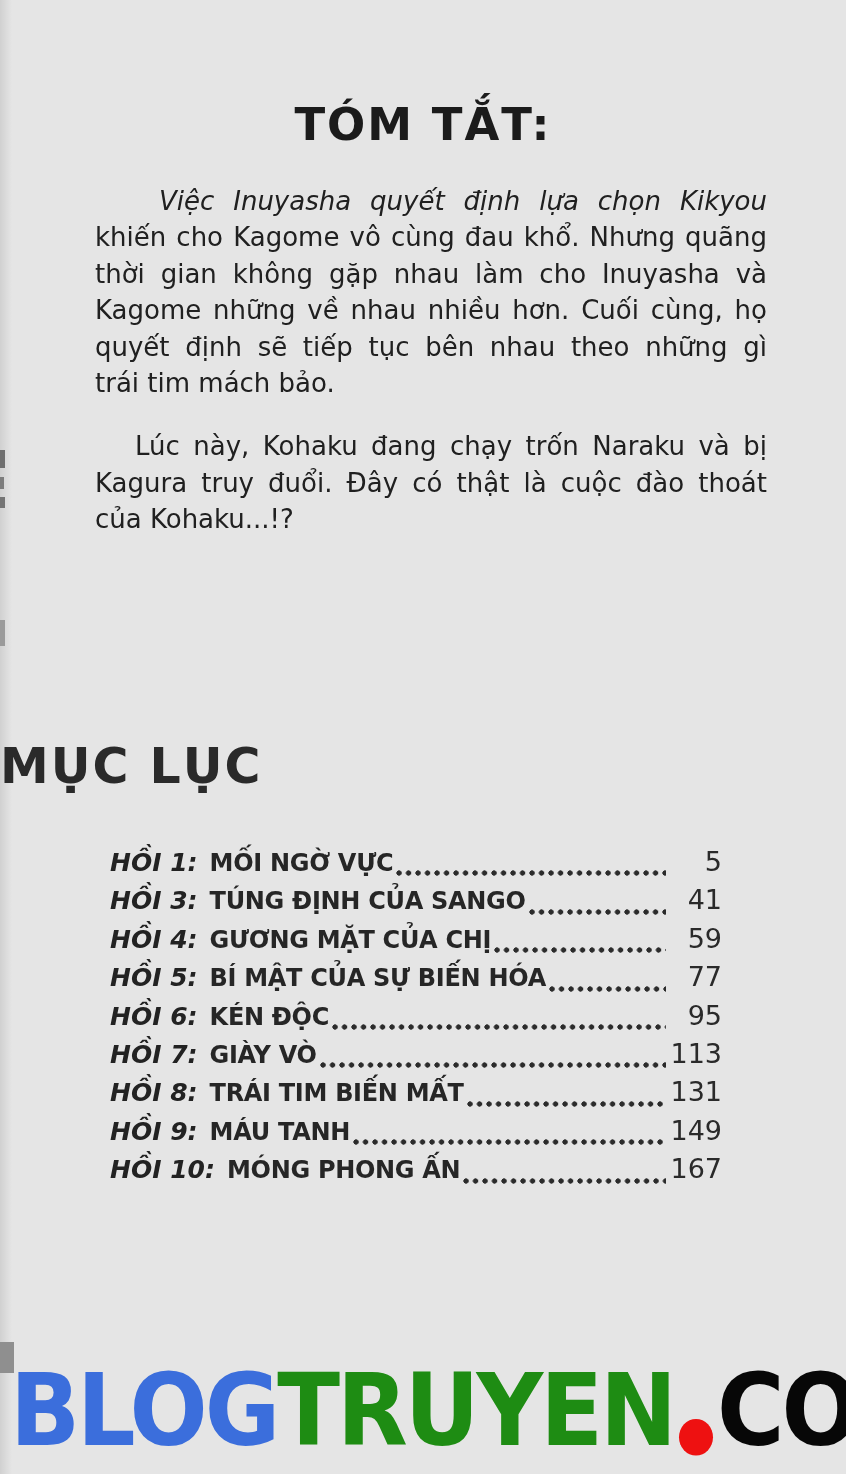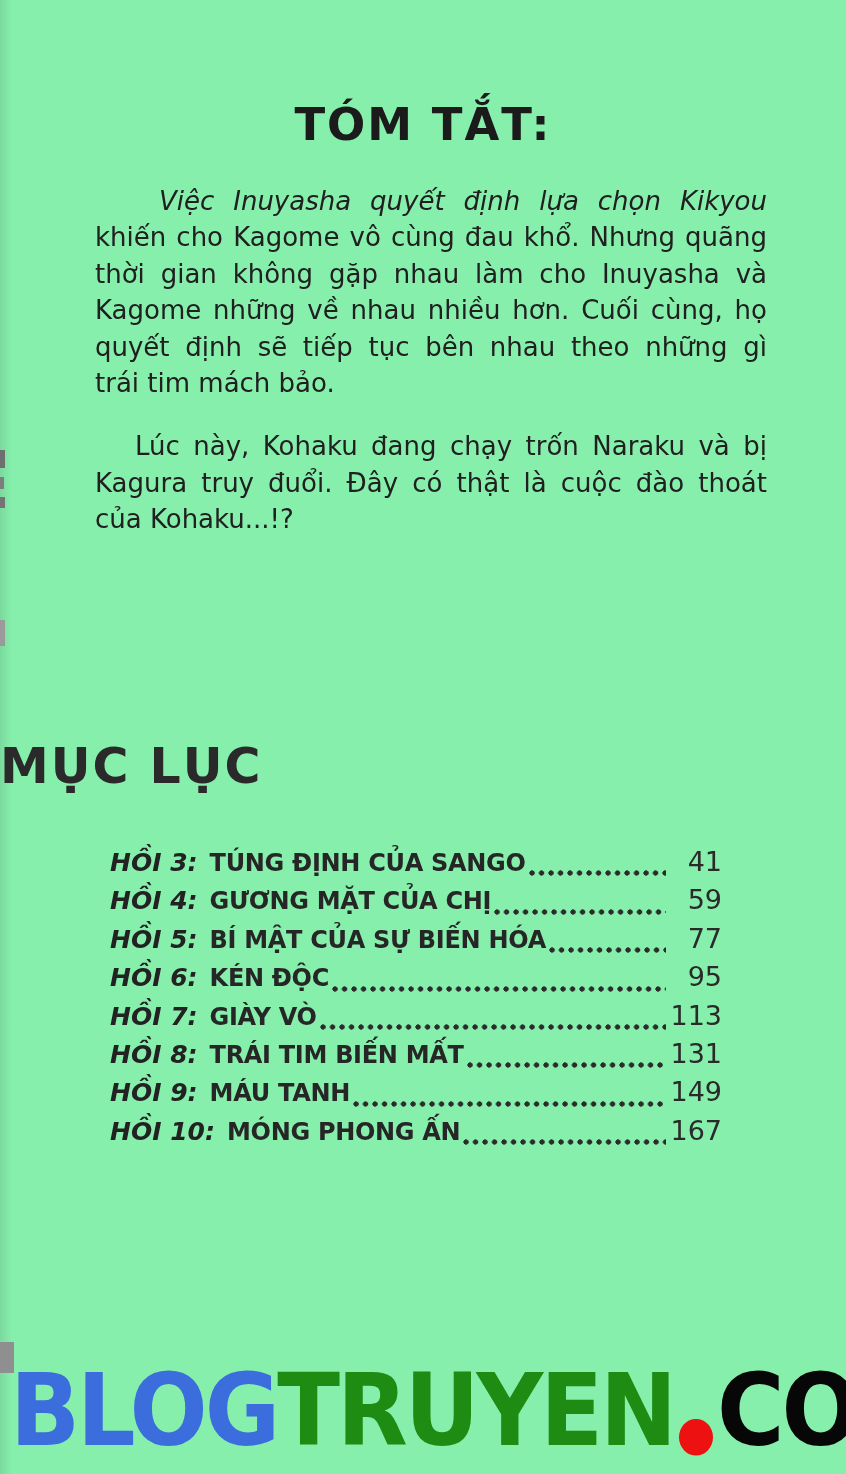"TÓM TẮT:" #page { background: #86efac -> #e5e5e5 }
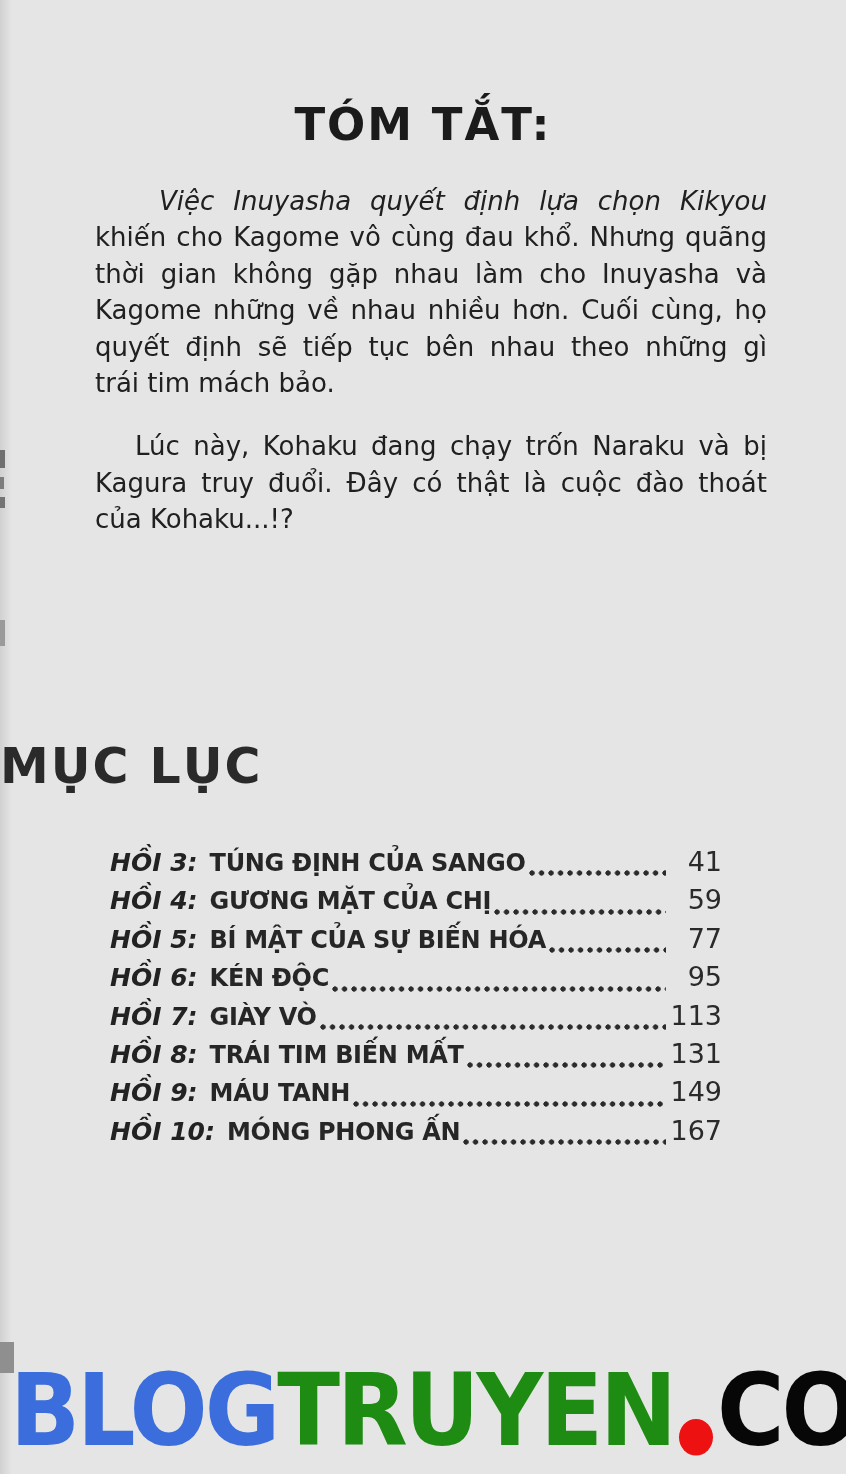"HỒI 1:" div.toc-row { html: none -> <div> <span>HỒI 1:</span> <span>MỐI NGỜ VỰC</span> <span></span> <span>5</span> </div> }
